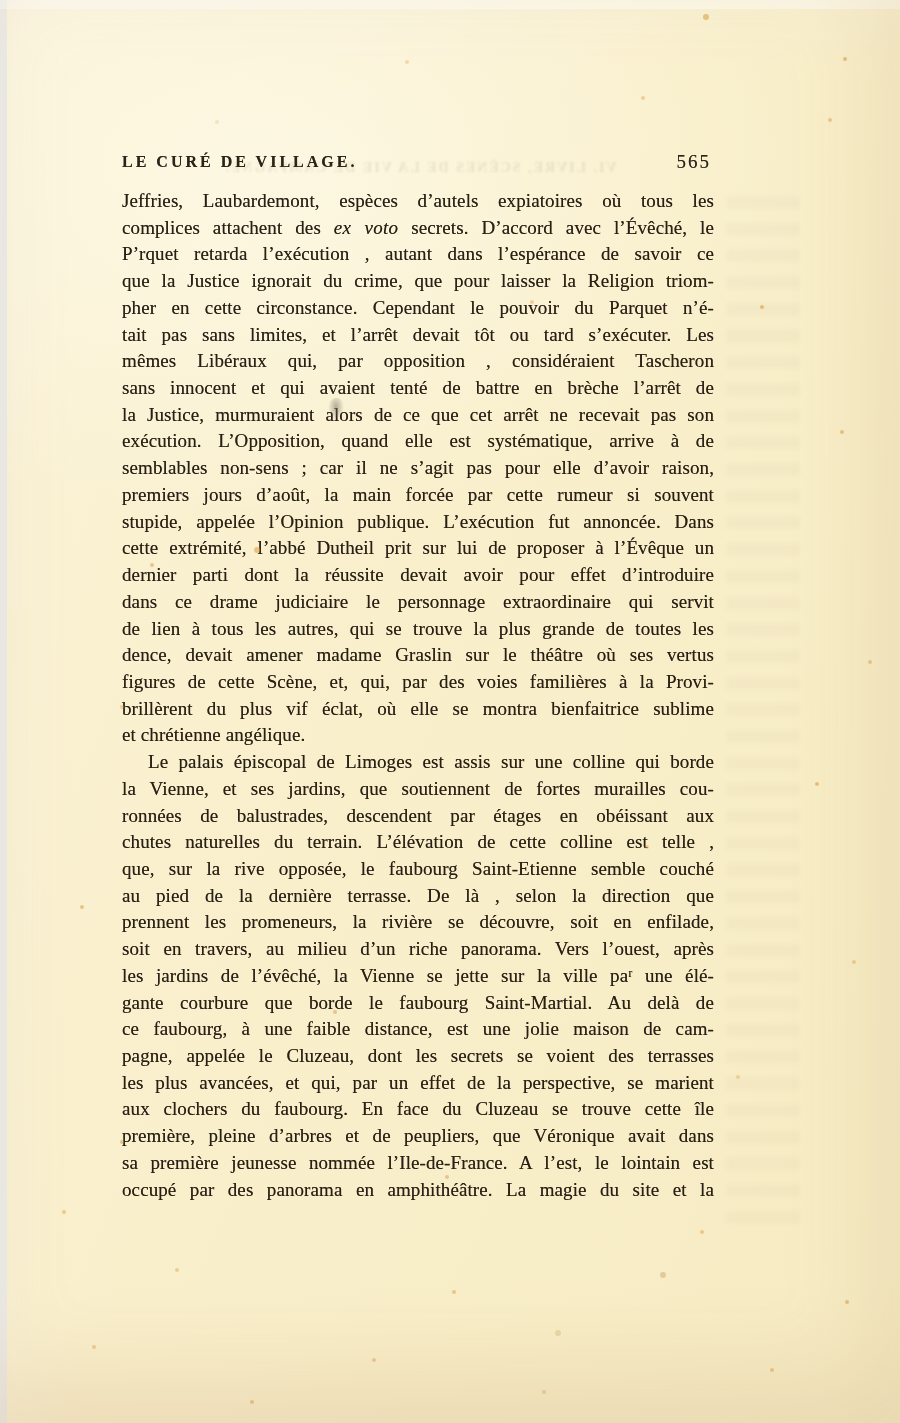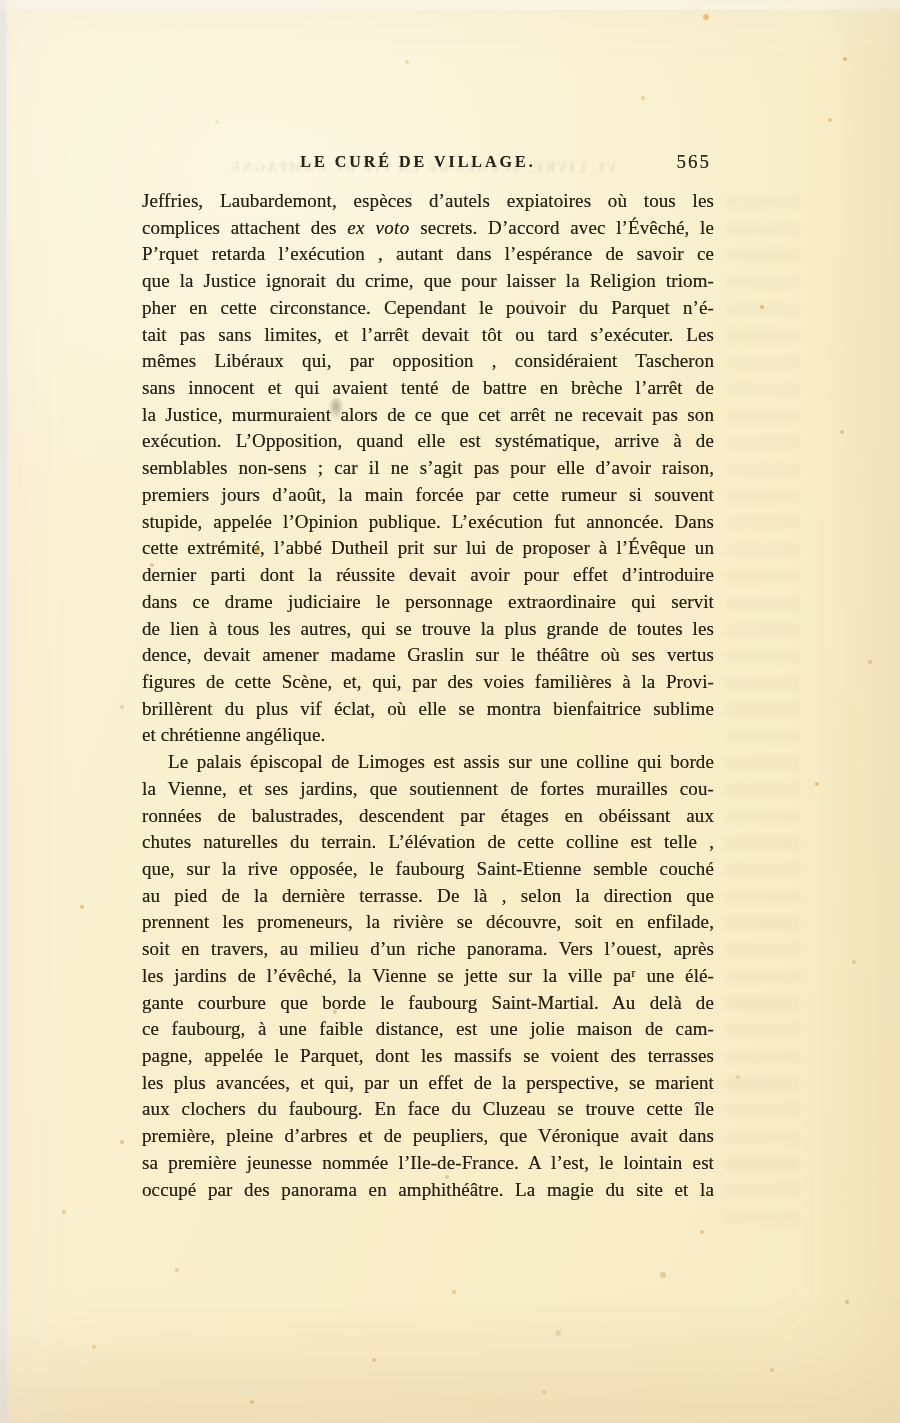"LE CURÉ DE VILLAGE." .runhead .title { text-align: center -> none }
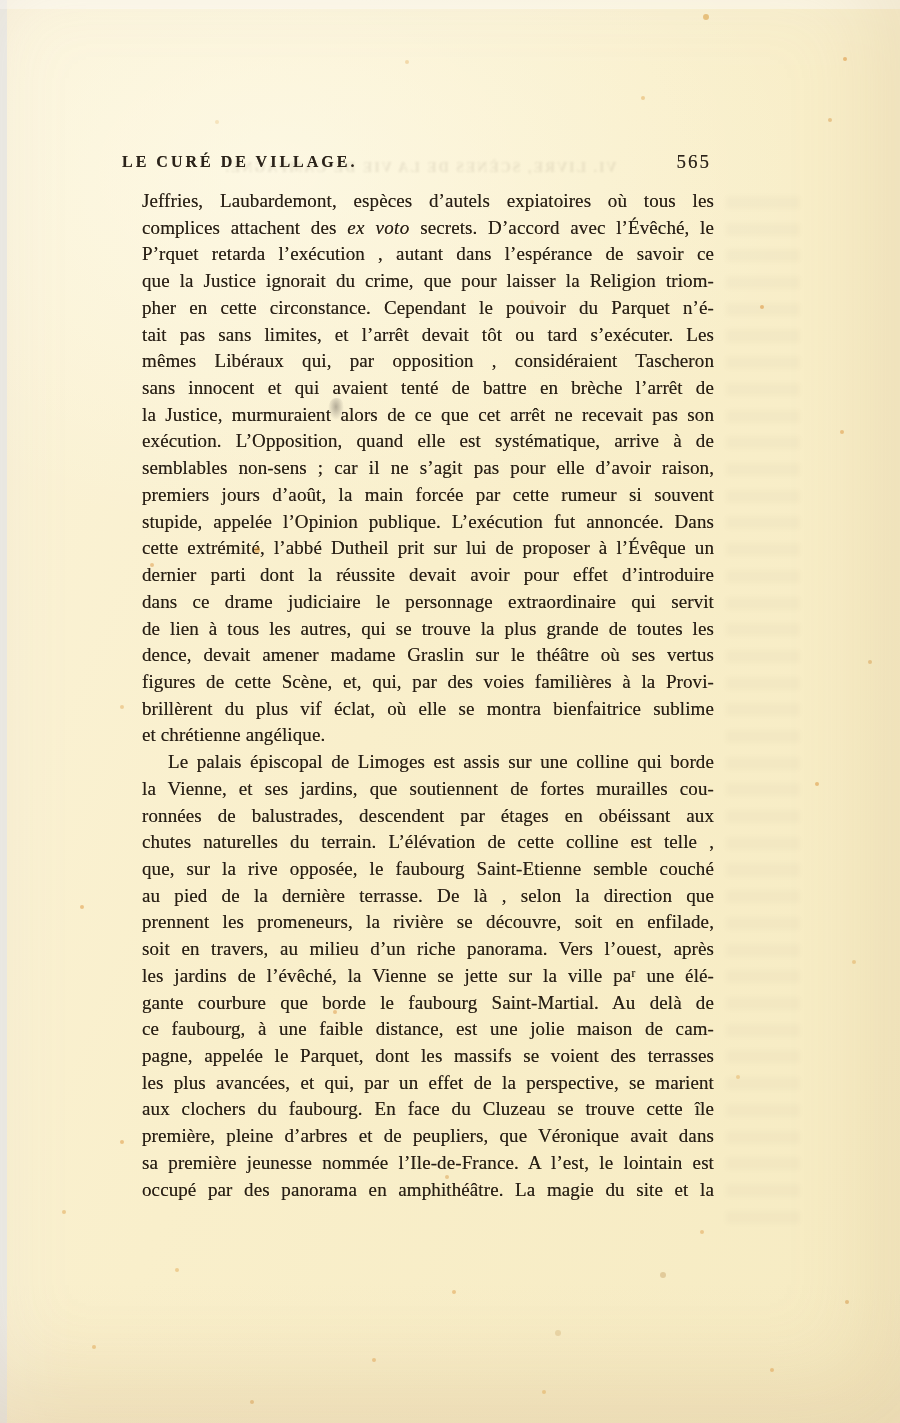"Jeffries, Laubardemont, espèces d’autels" .line { margin-left: 20px -> none }
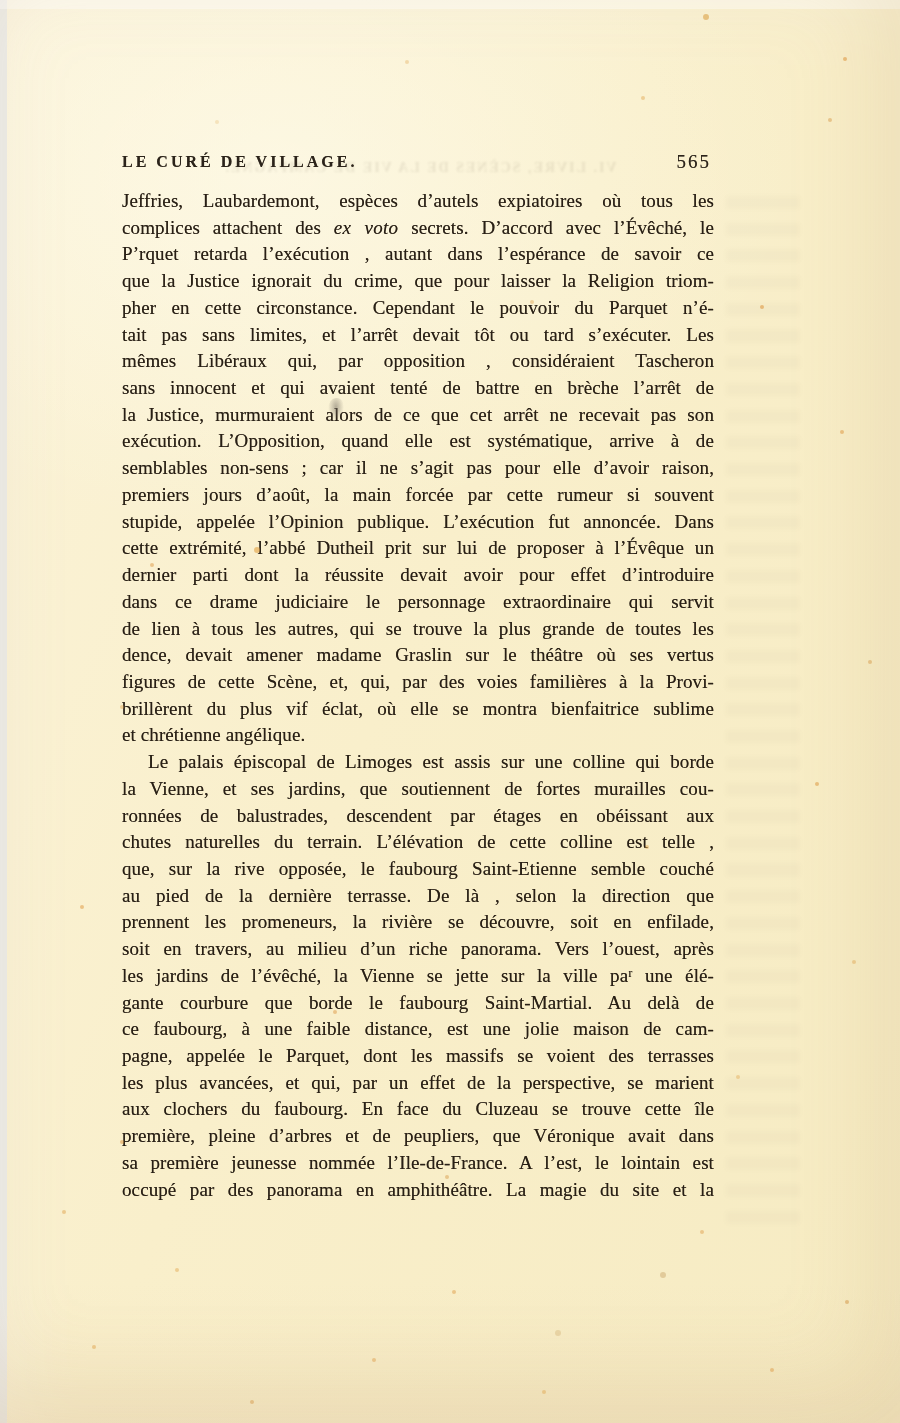"pagne, appelée le Parquet, dont" div.line { text: Parquet, dont les massifs -> Cluzeau, dont les secrets }
